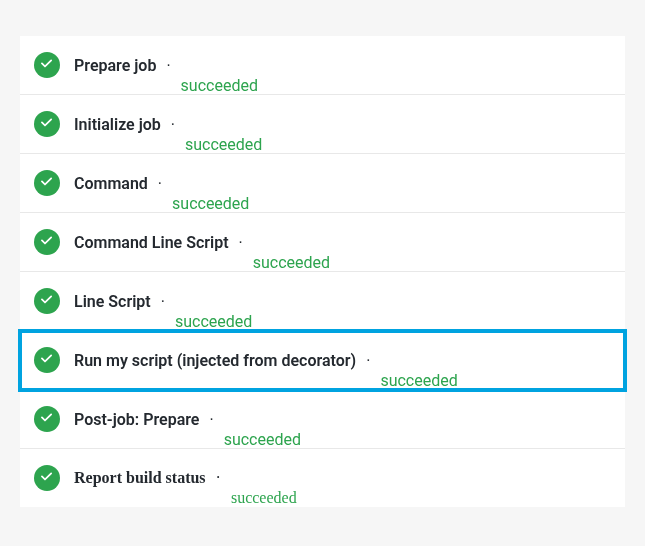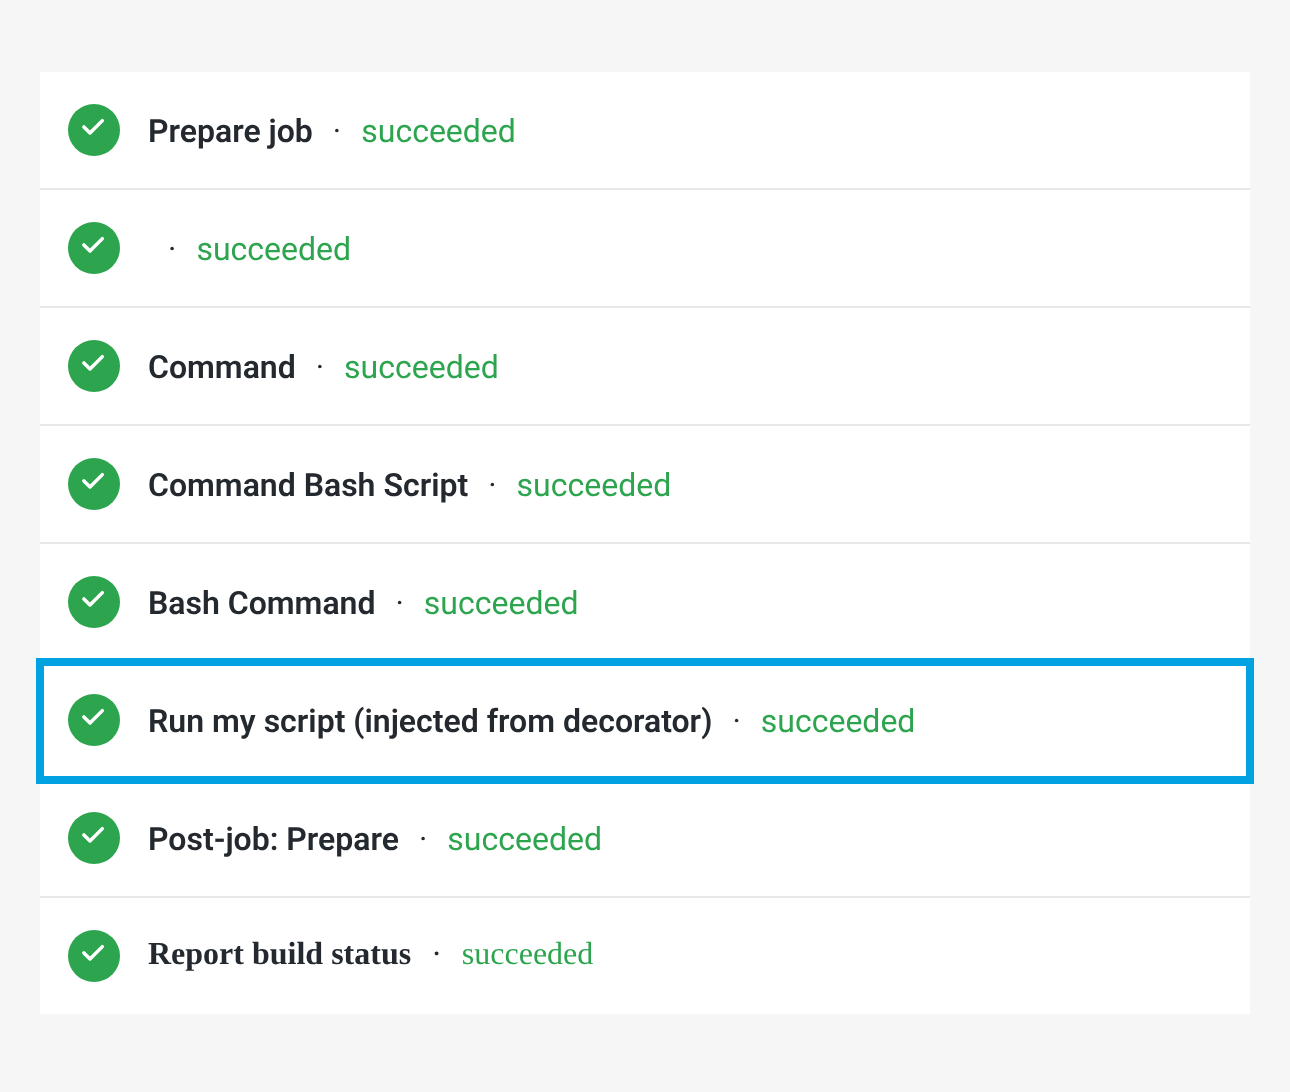"succeeded" .status-text { top: 0 -> 20px }
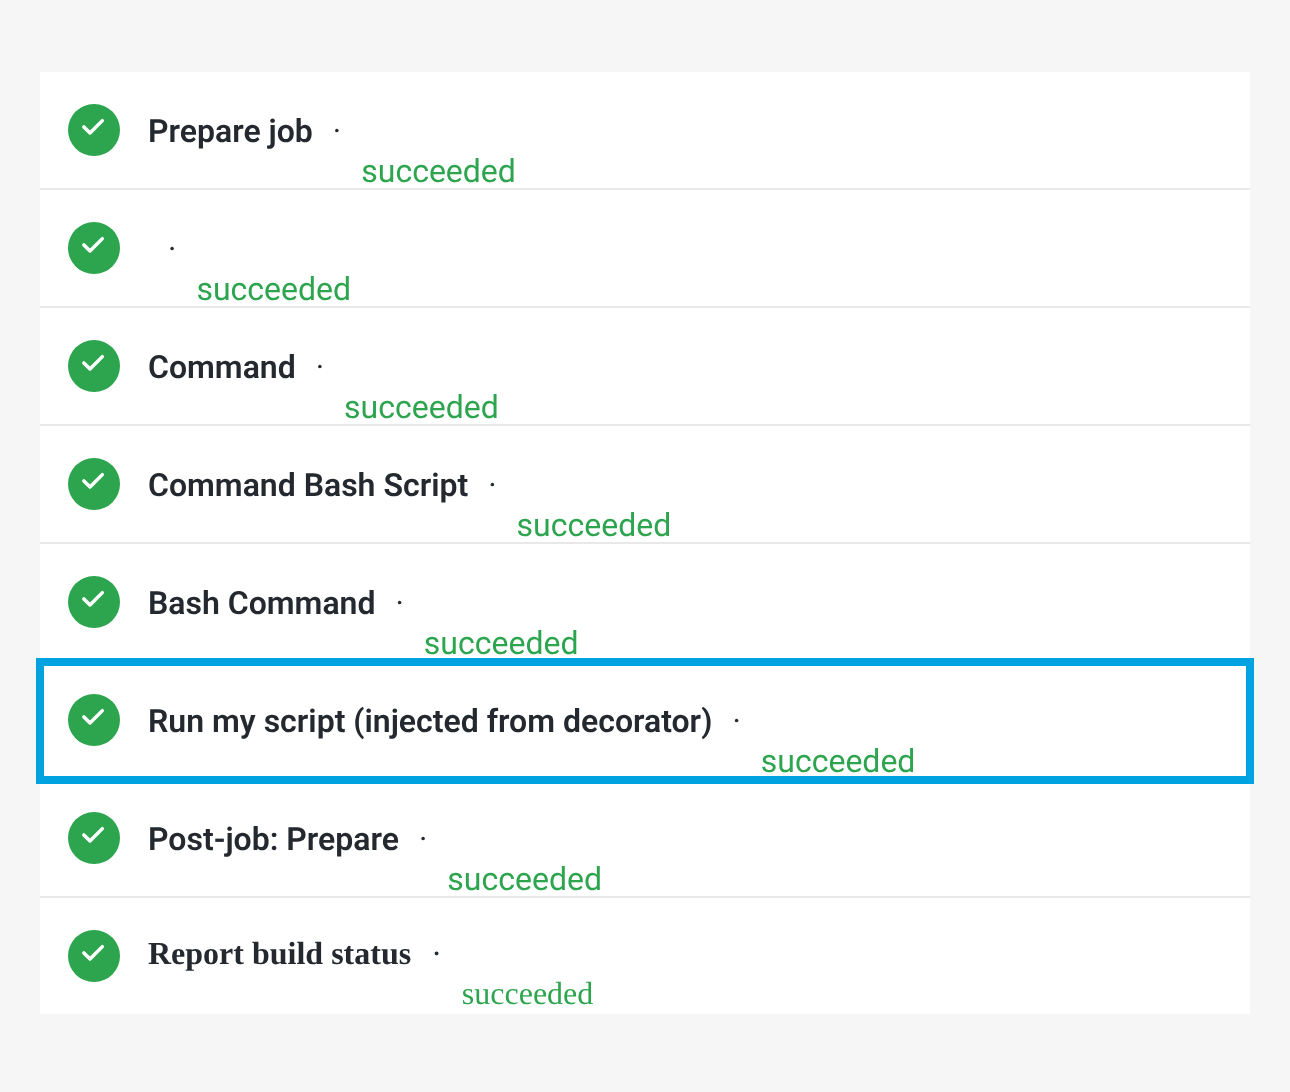"Initialize job" span.step-name { html: none -> <span>Initialize job</span> }
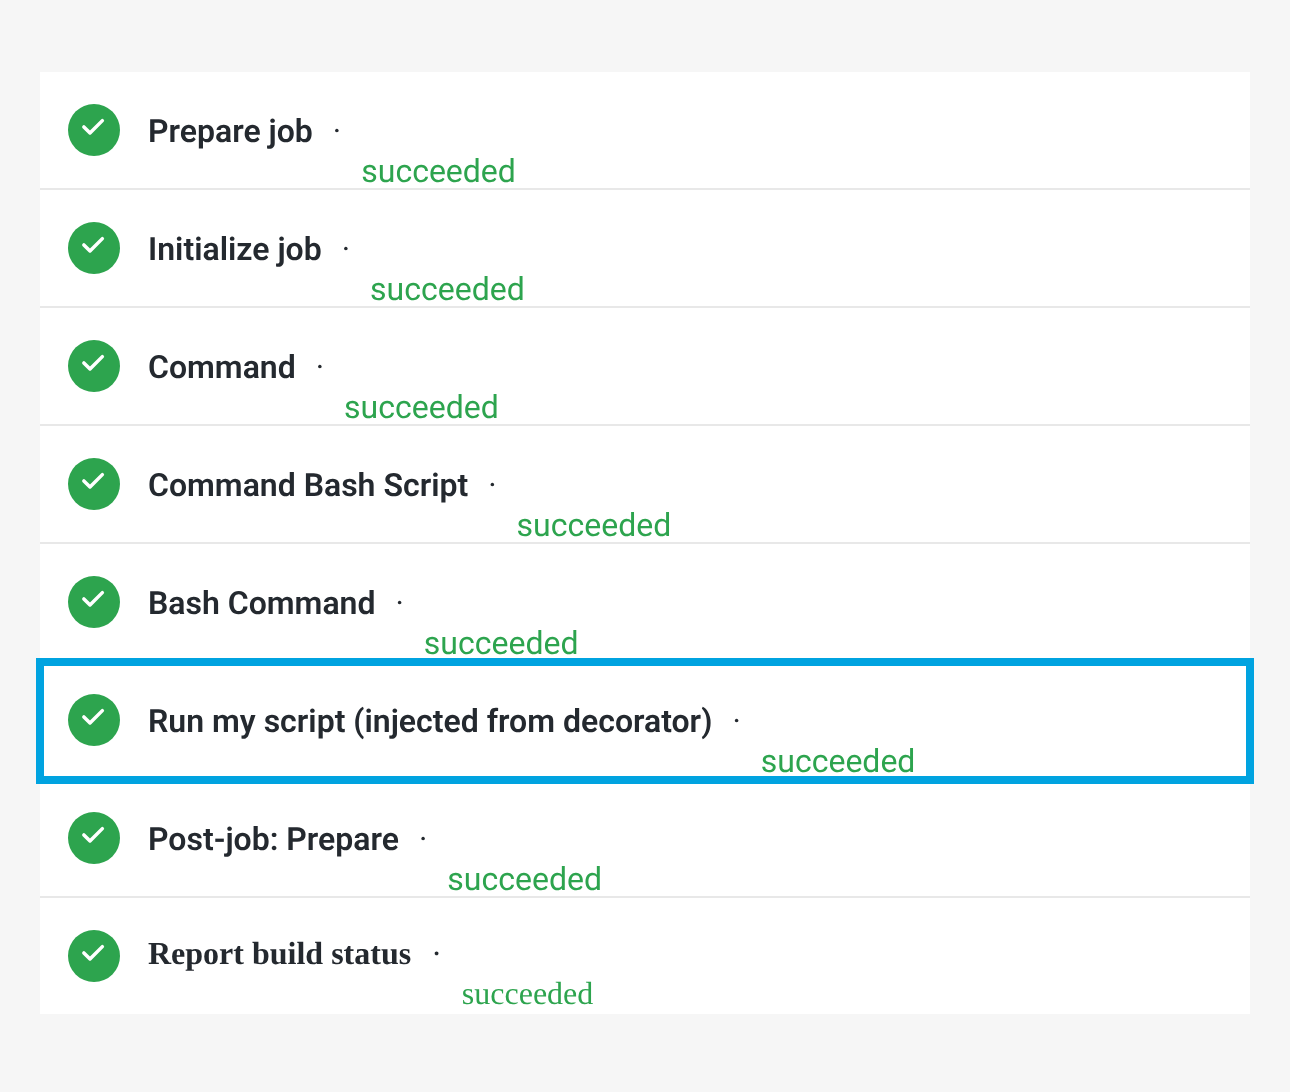"Command Bash Script" span.step-name { text: Bash -> Line }
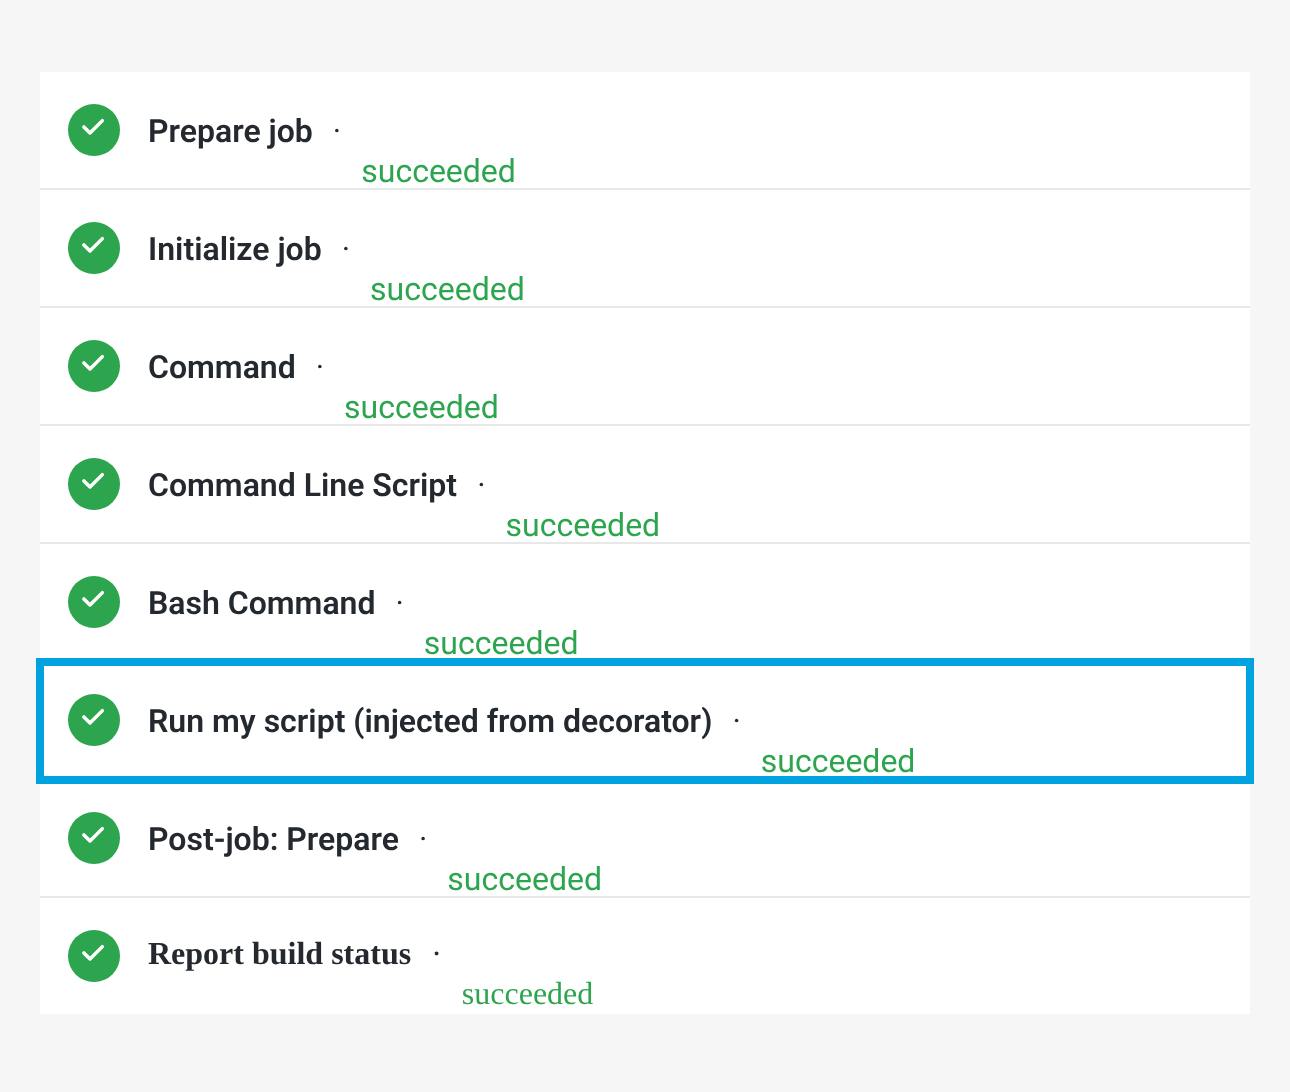"Bash Command" span.step-name { text: Bash Command -> Line Script }
